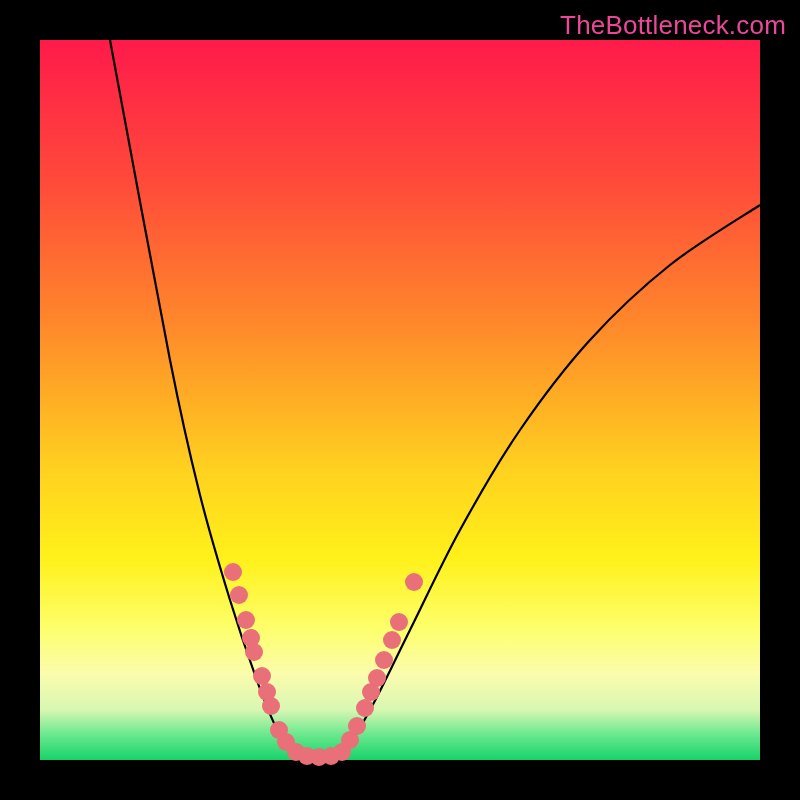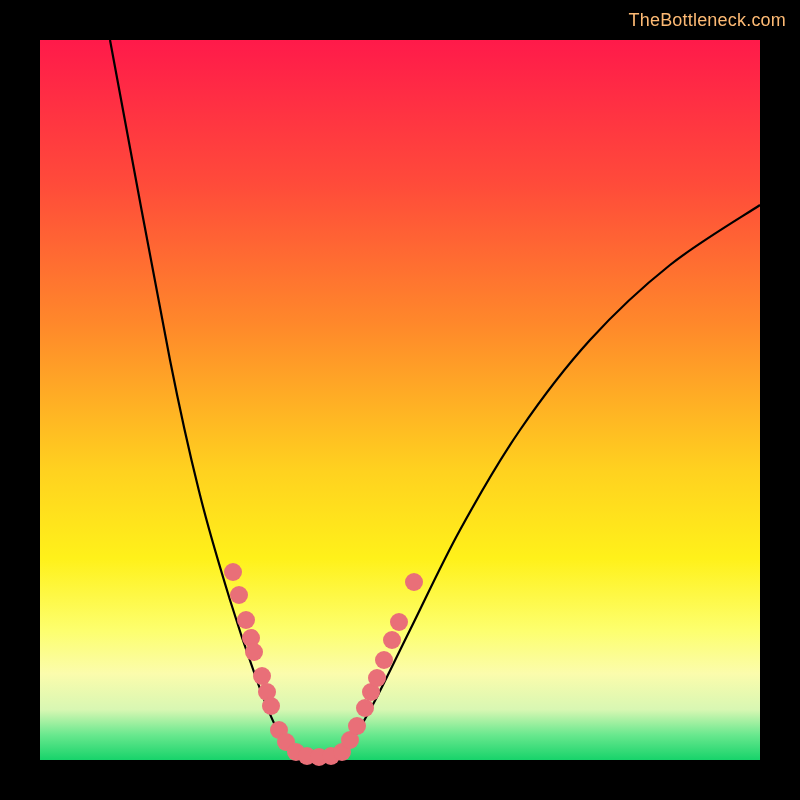"TheBottleneck.com" .watermark { color: #fdba74 -> #ec4899; font-size: 18px -> 26px }
